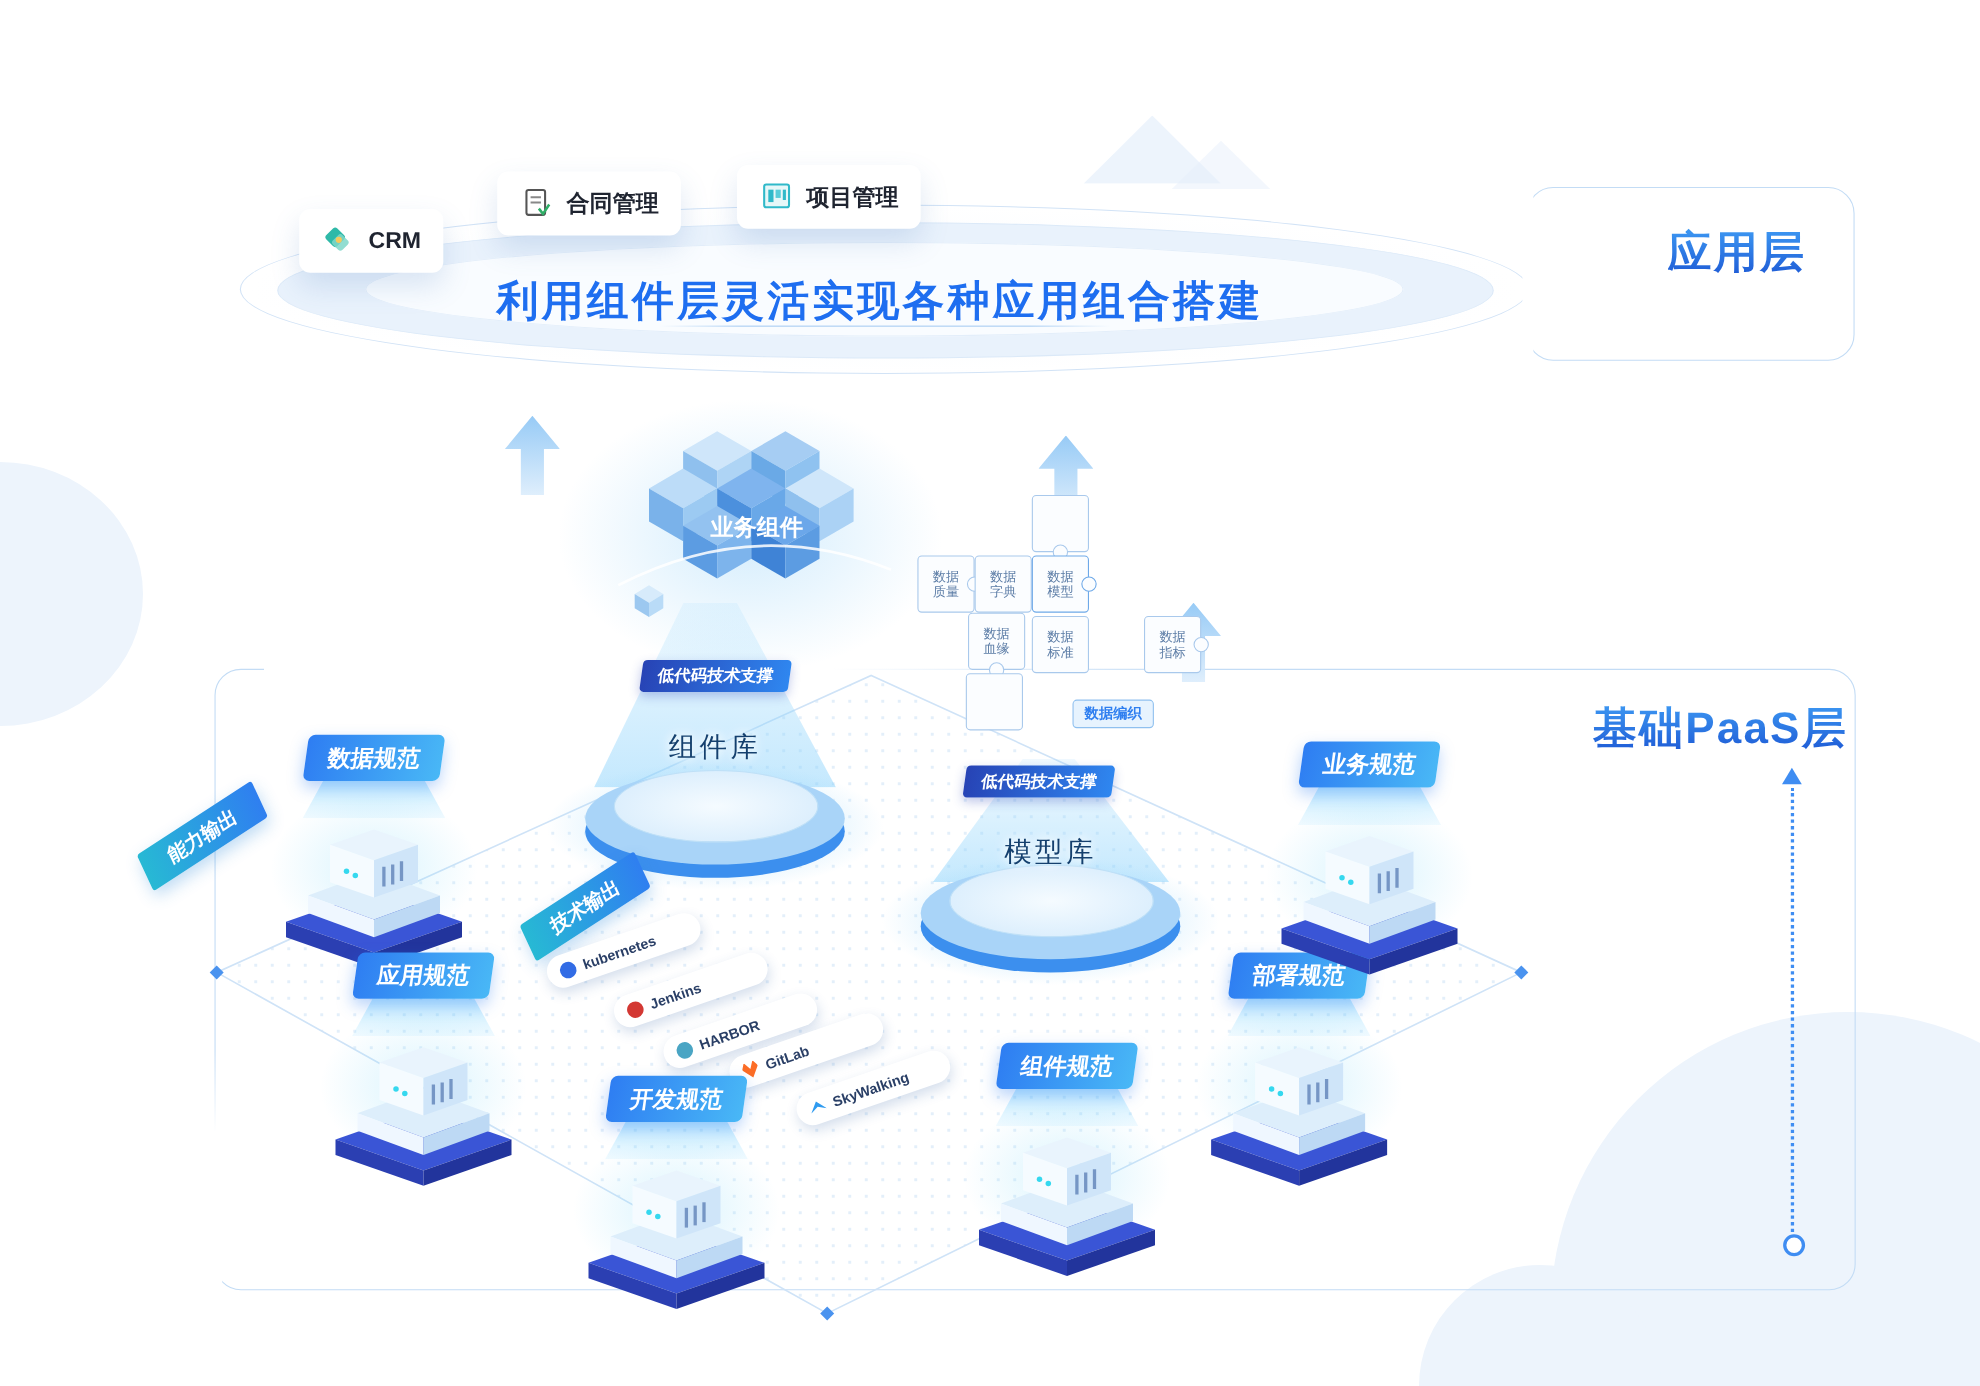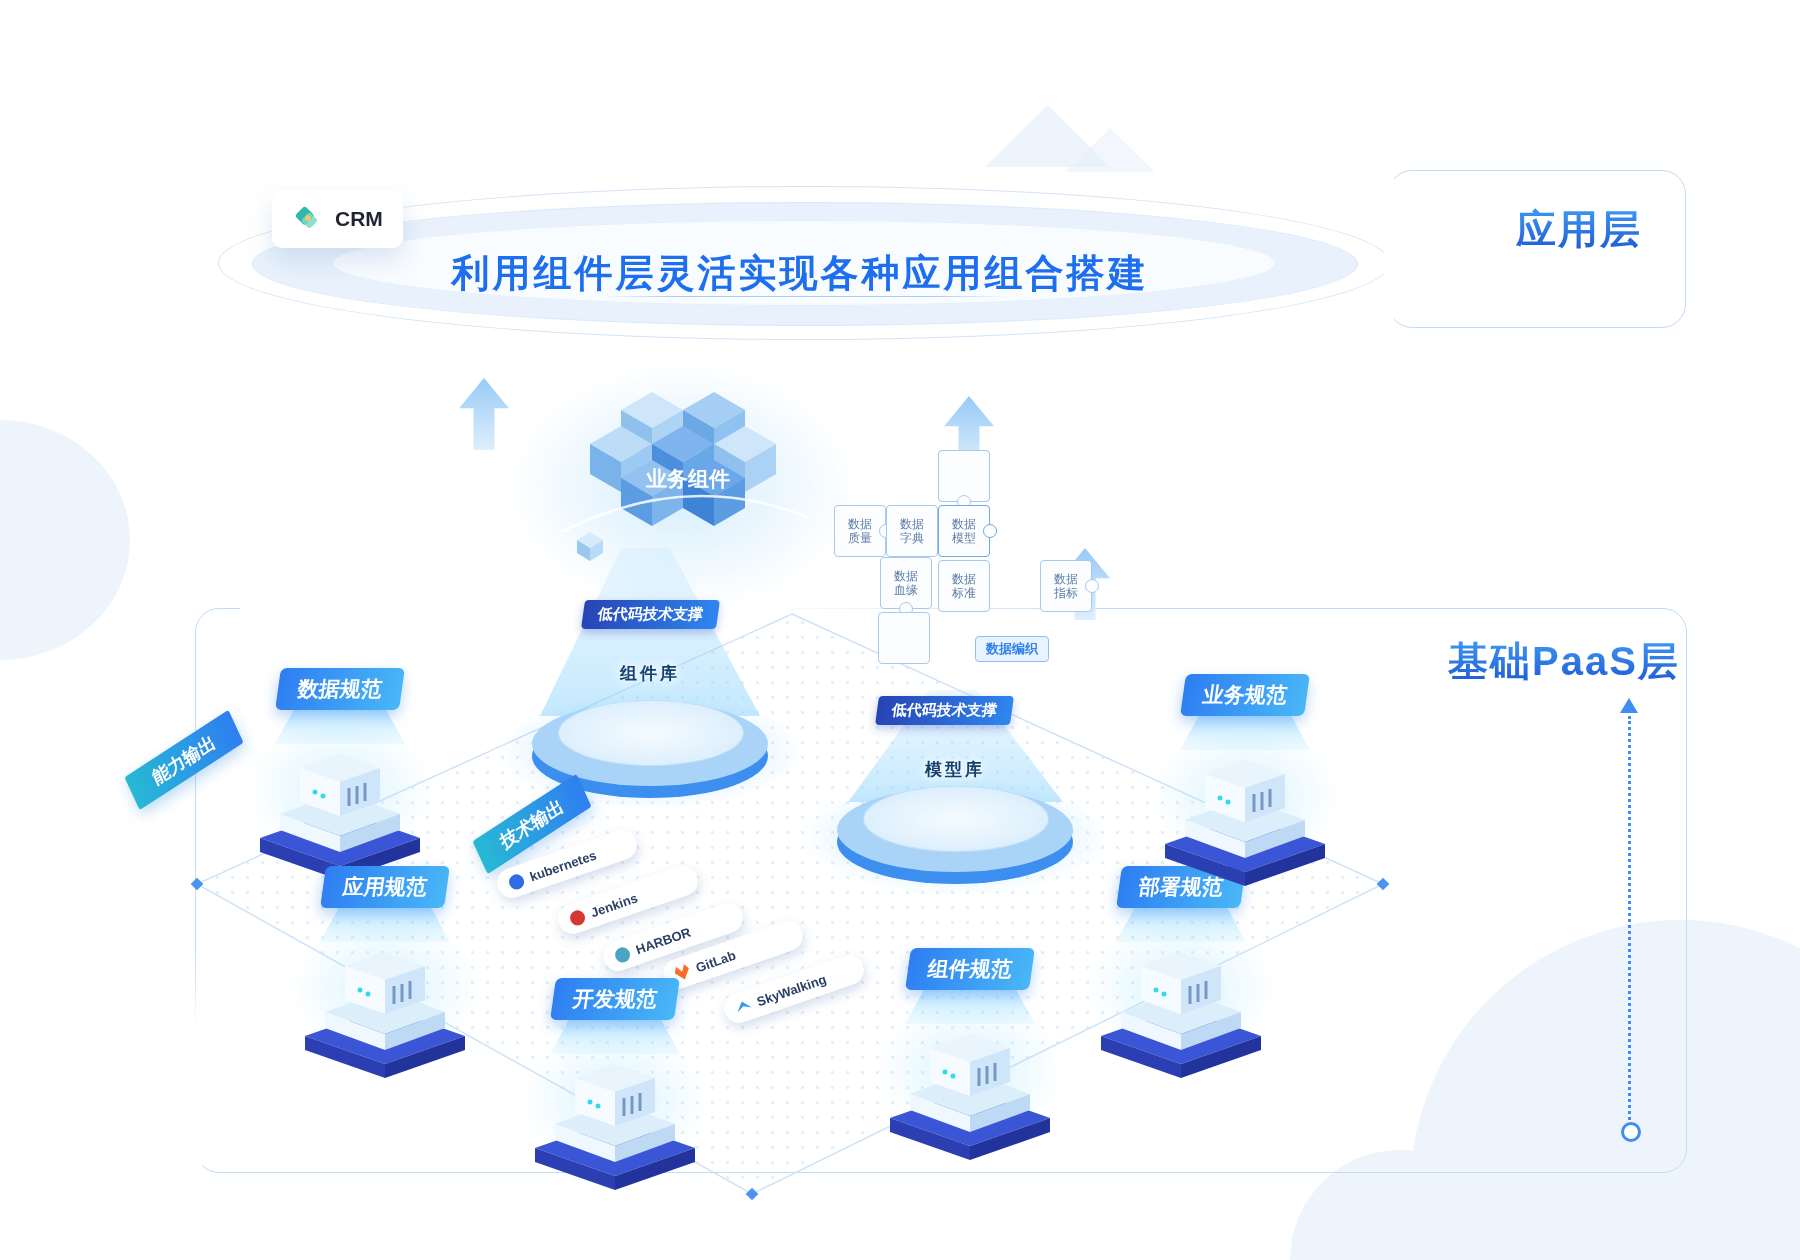"合同管理" div.app-card { html: none -> <div> <svg> <rect></rect> <line></line> <line></line> <path></path> </svg> <span>合同管理</span> </div> }
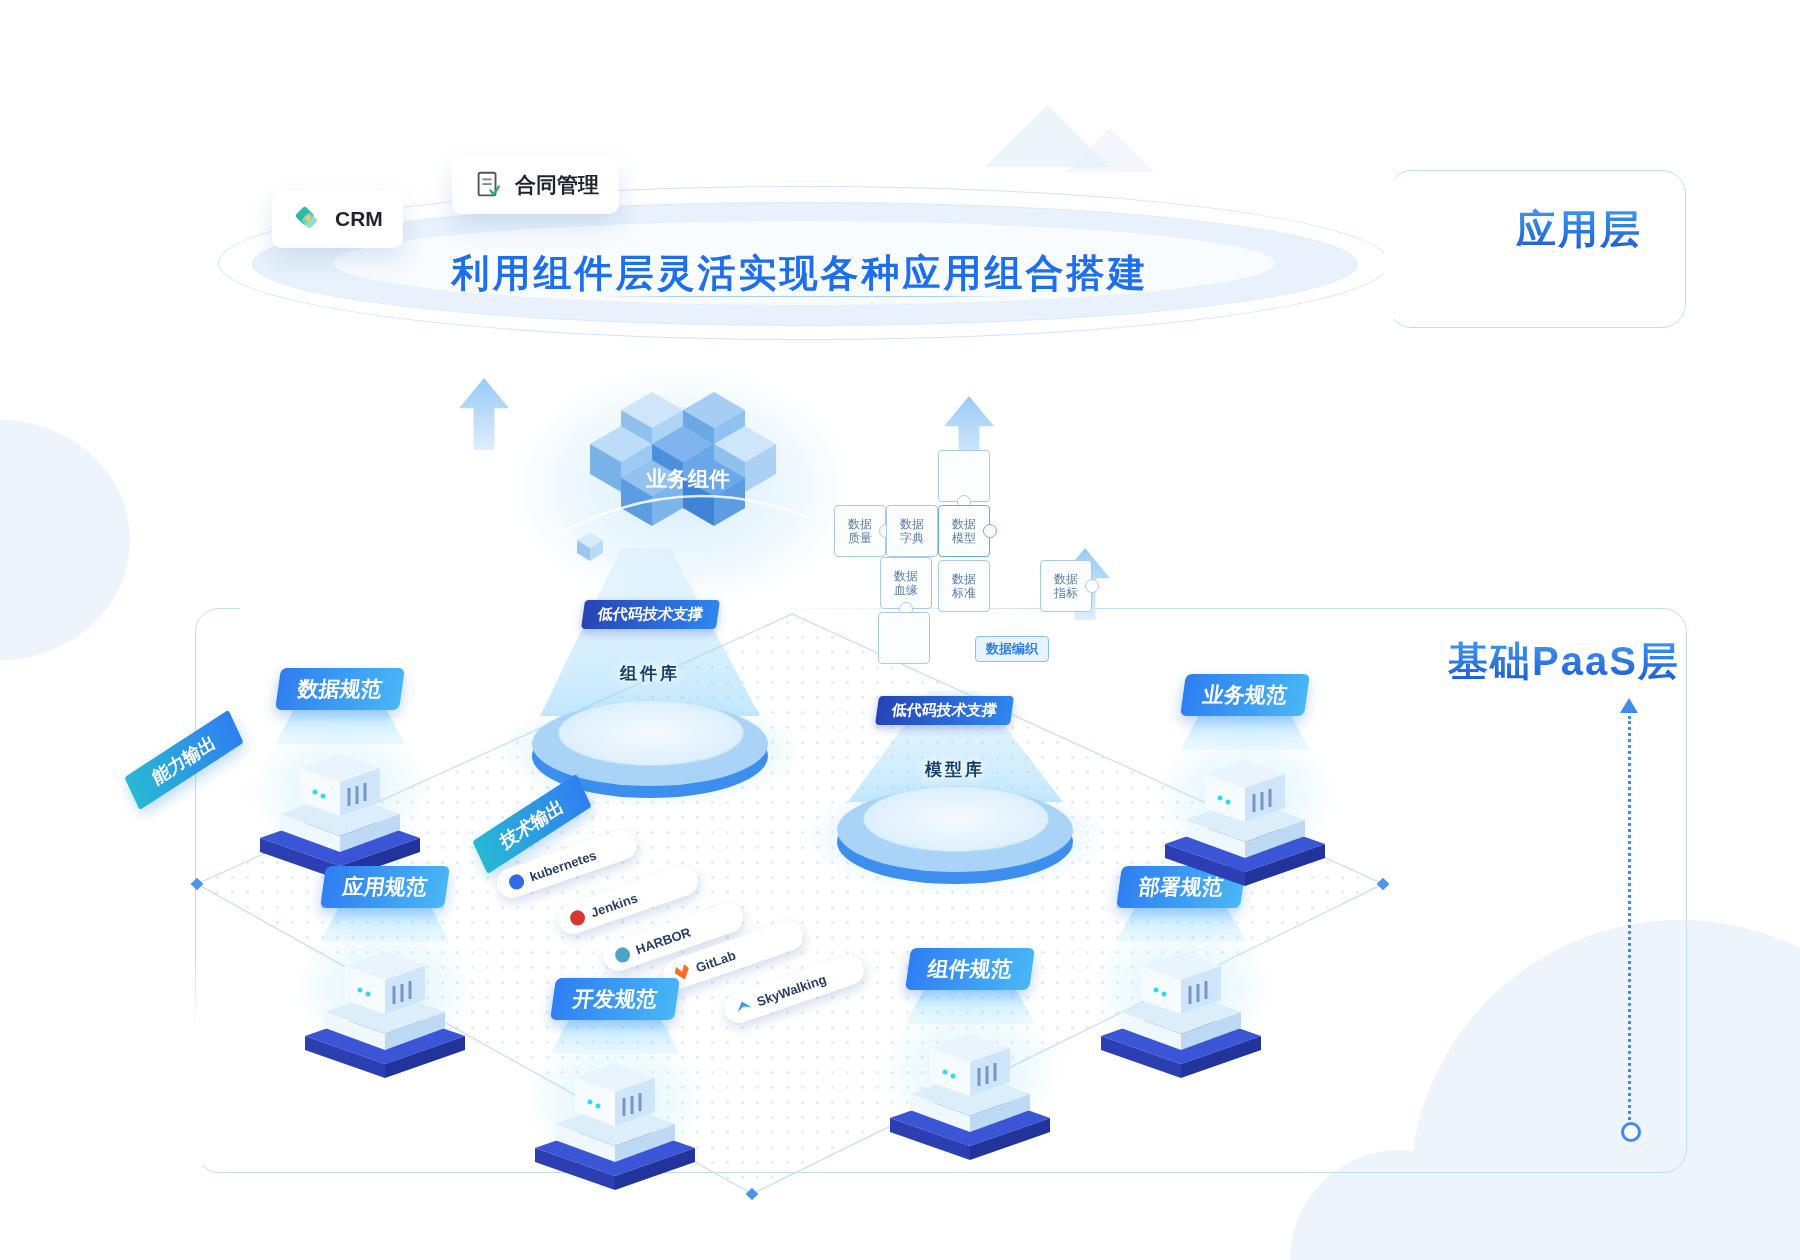"项目管理" div.app-card { html: none -> <div> <svg> <rect></rect> <rect></rect> <rect></rect> <rect></rect> </svg> <span>项目管理</span> </div> }
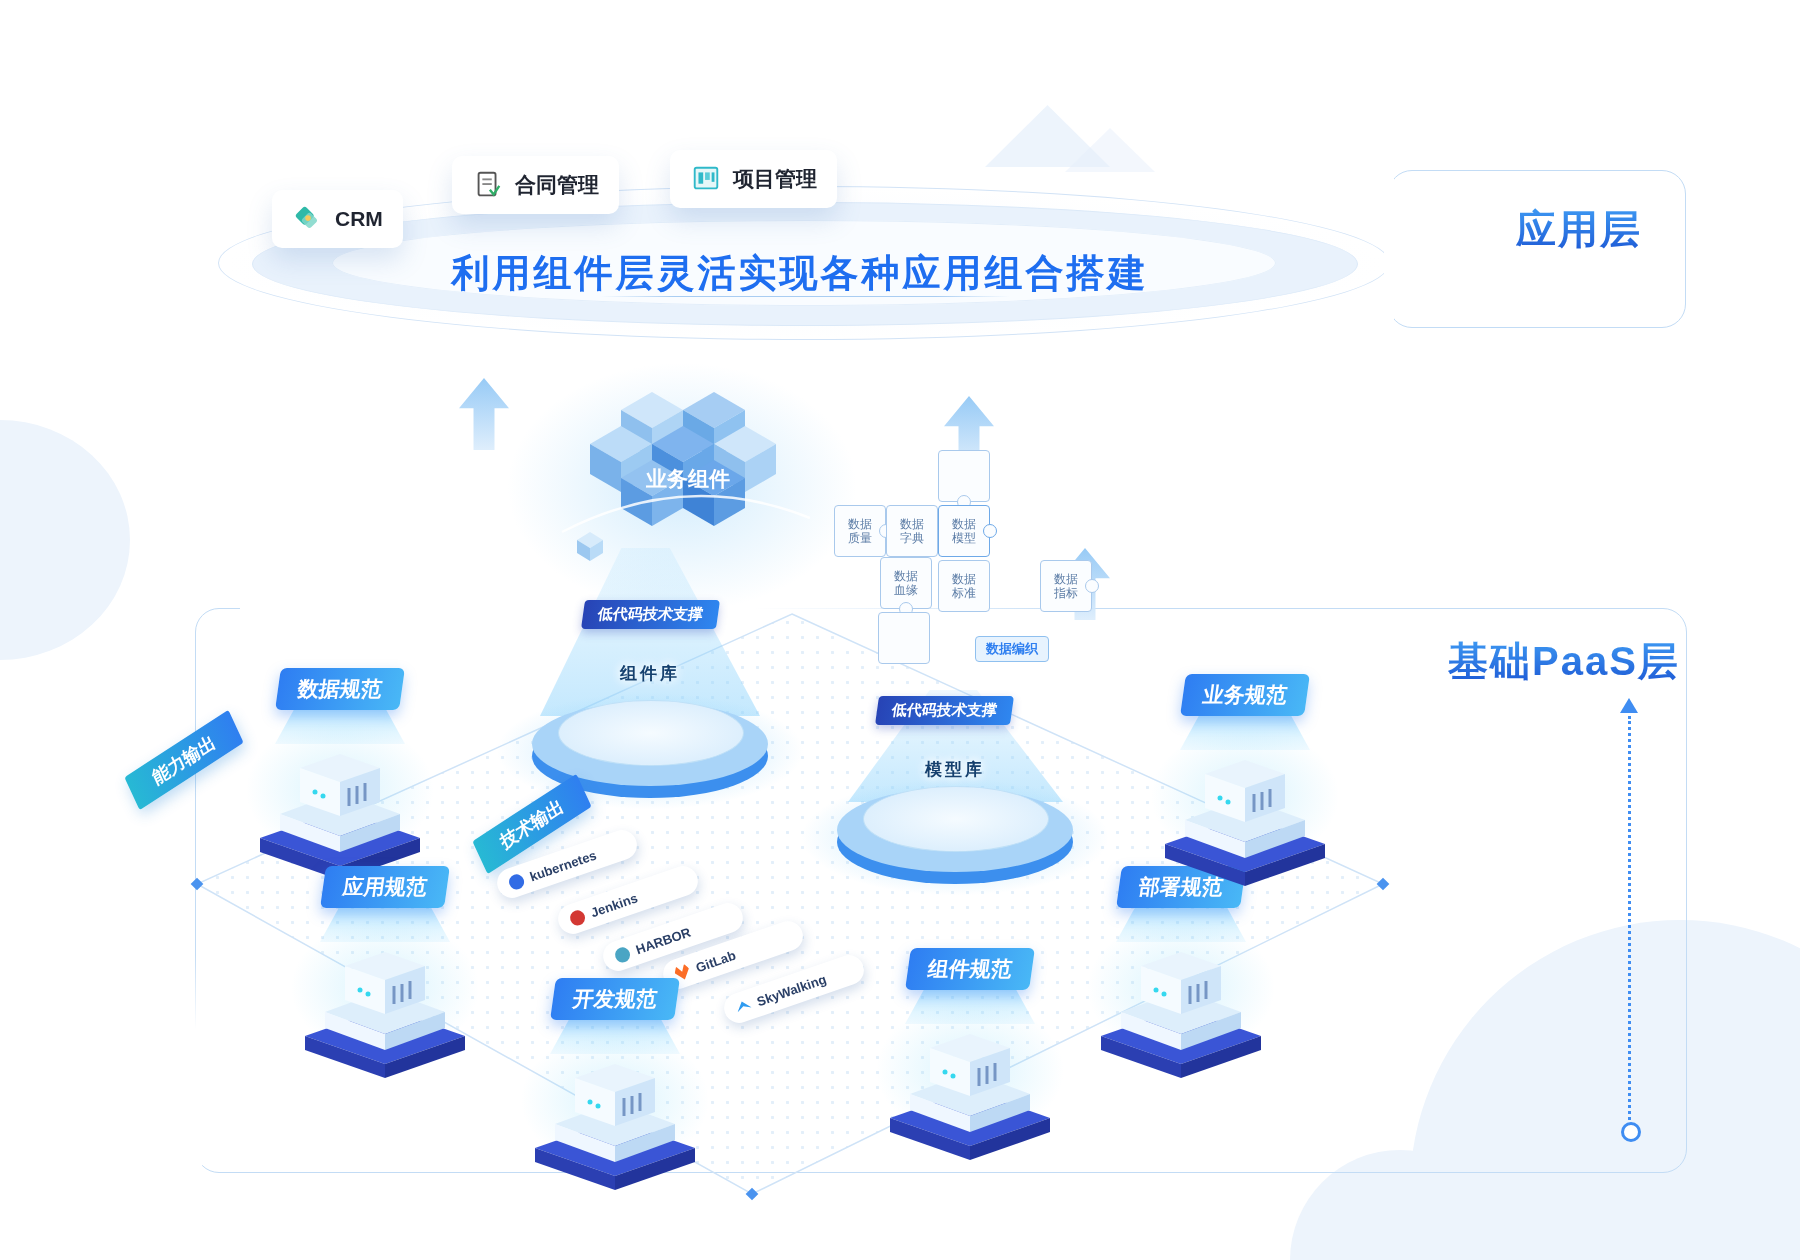"组件库" .pod-label { font-size: 17px -> 25px; font-weight: bold -> normal }
